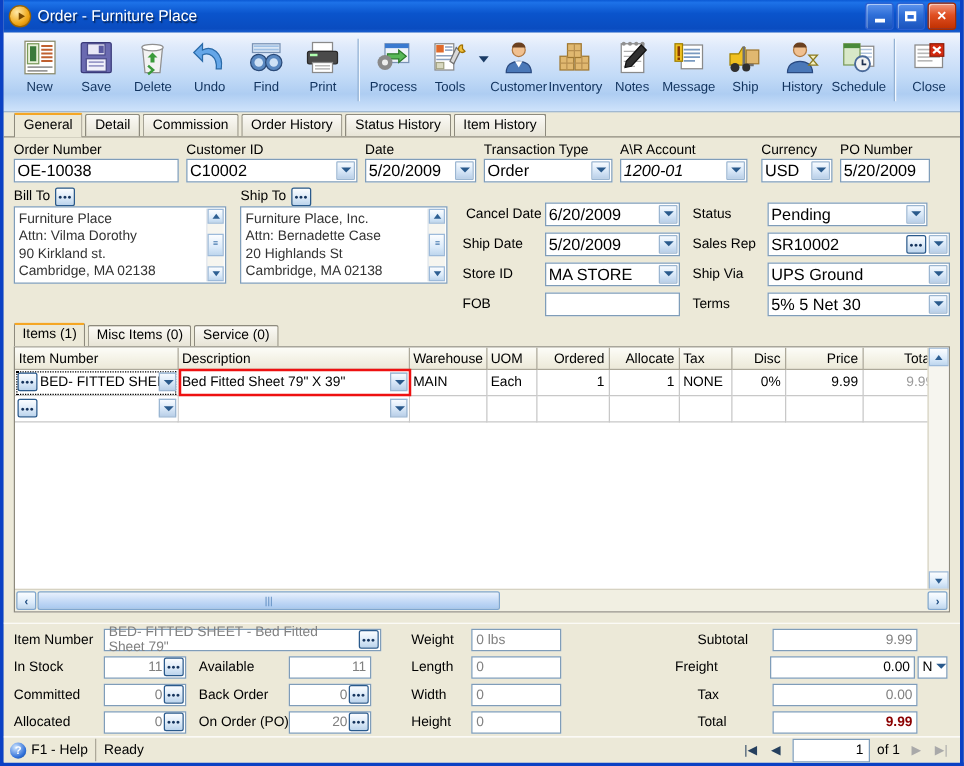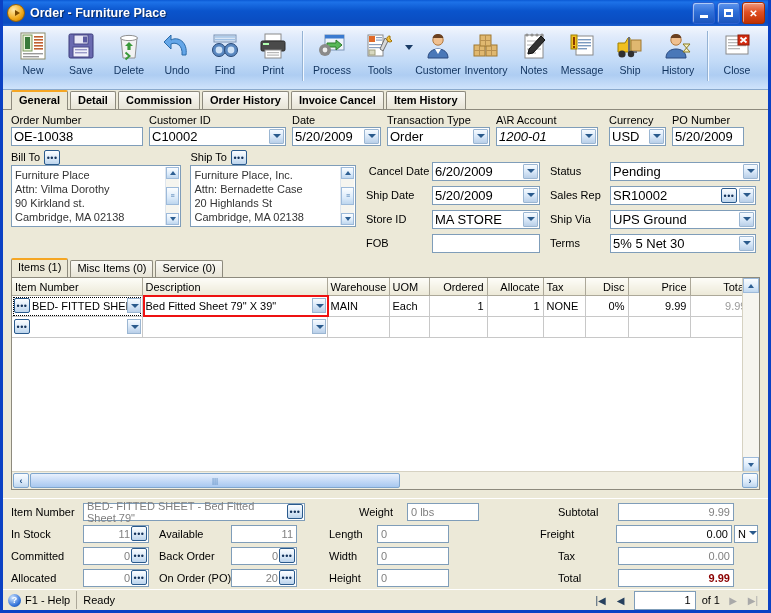"Order - Furniture Place" .titlebar .tb-title { font-weight: bold -> normal }
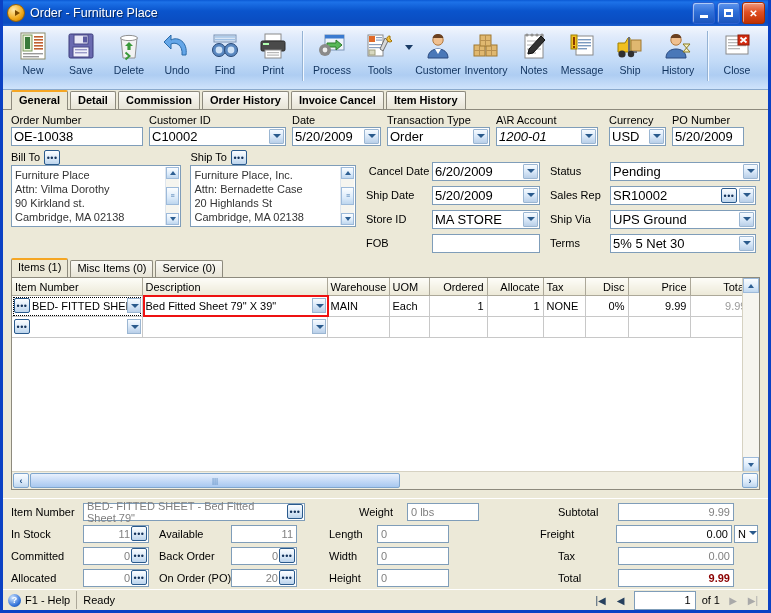"Schedule" div.tbtn { html: none -> <div> <div> <svg> <rect></rect> <g> <rect></rect> <rect></rect> <rect></rect> </g> <rect></rect> <rect></rect> <circle></circle> <path></path> </svg> </div> <div>Schedule</div> </div> }
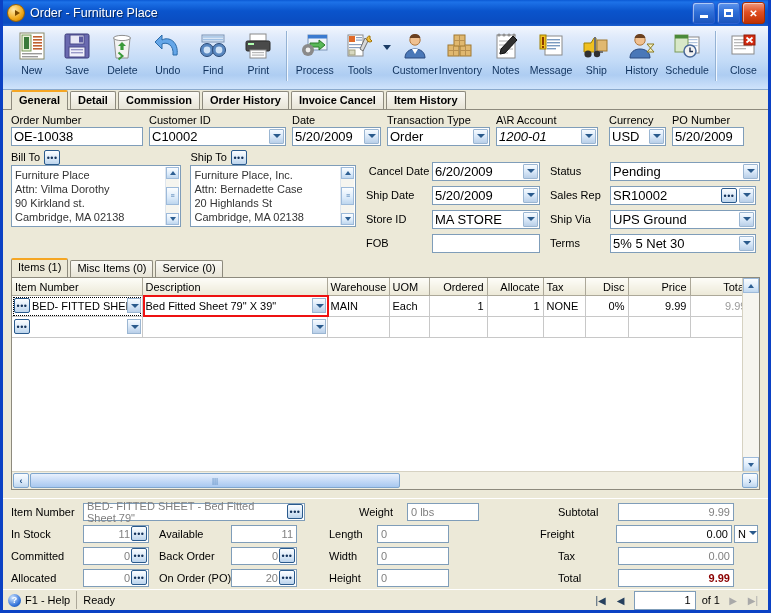"General" .tabstrip { font-weight: bold -> none }
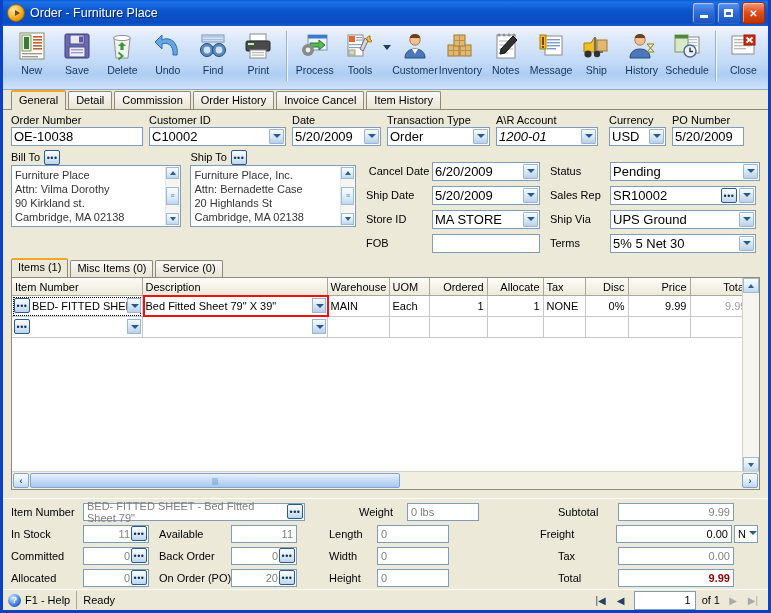"Invoice Cancel" div.tab { text: Invoice Cancel -> Status History }
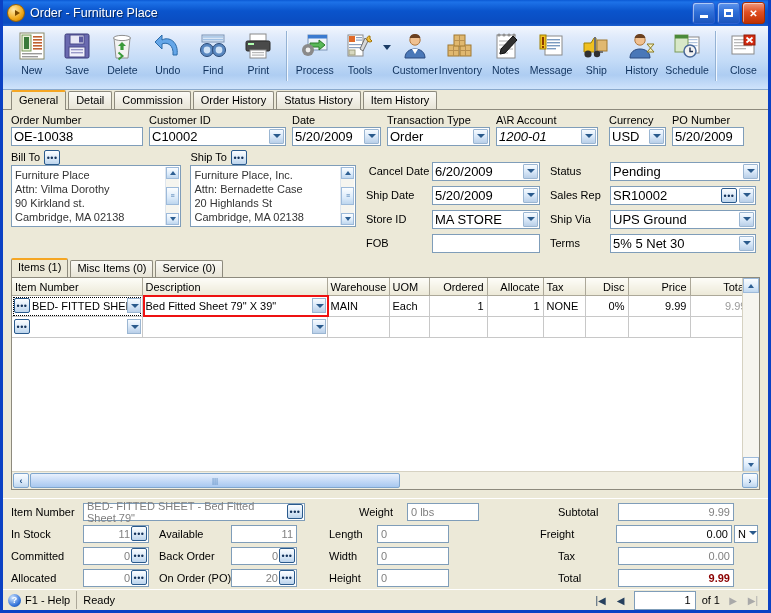"Pending" span { width: 150px -> 128px }
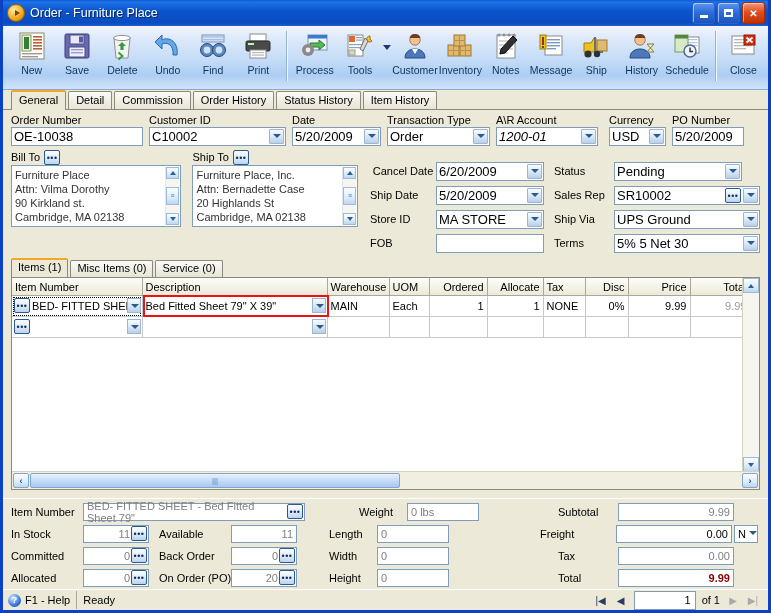"Weight" div.row { justify-content: flex-end -> none }
